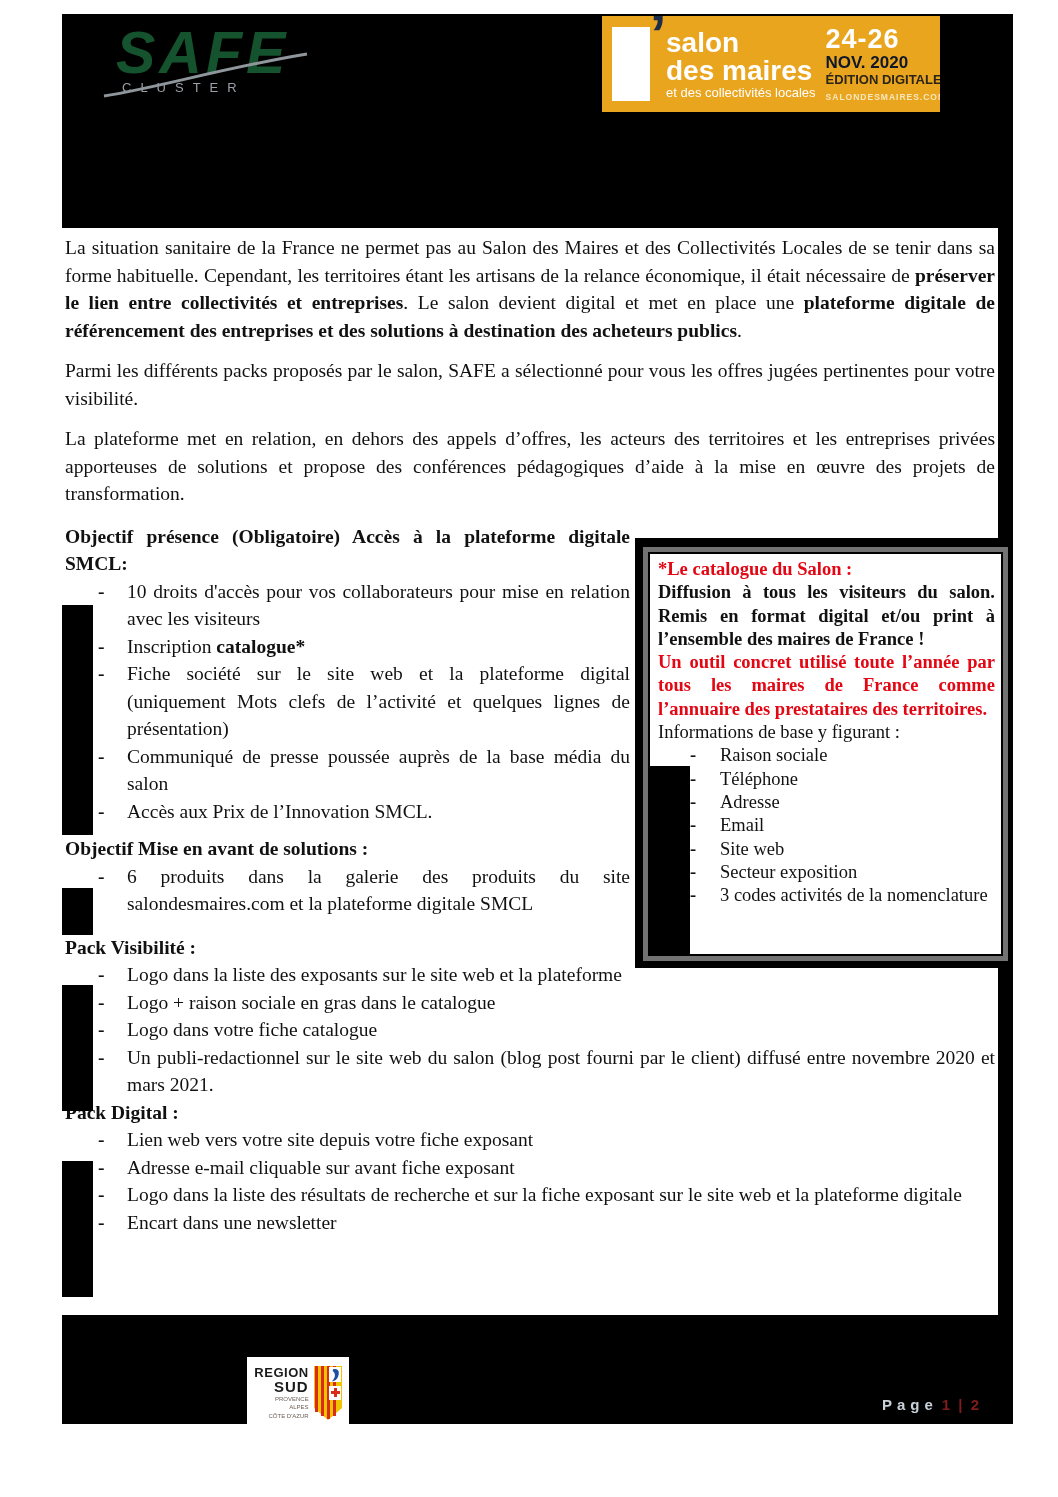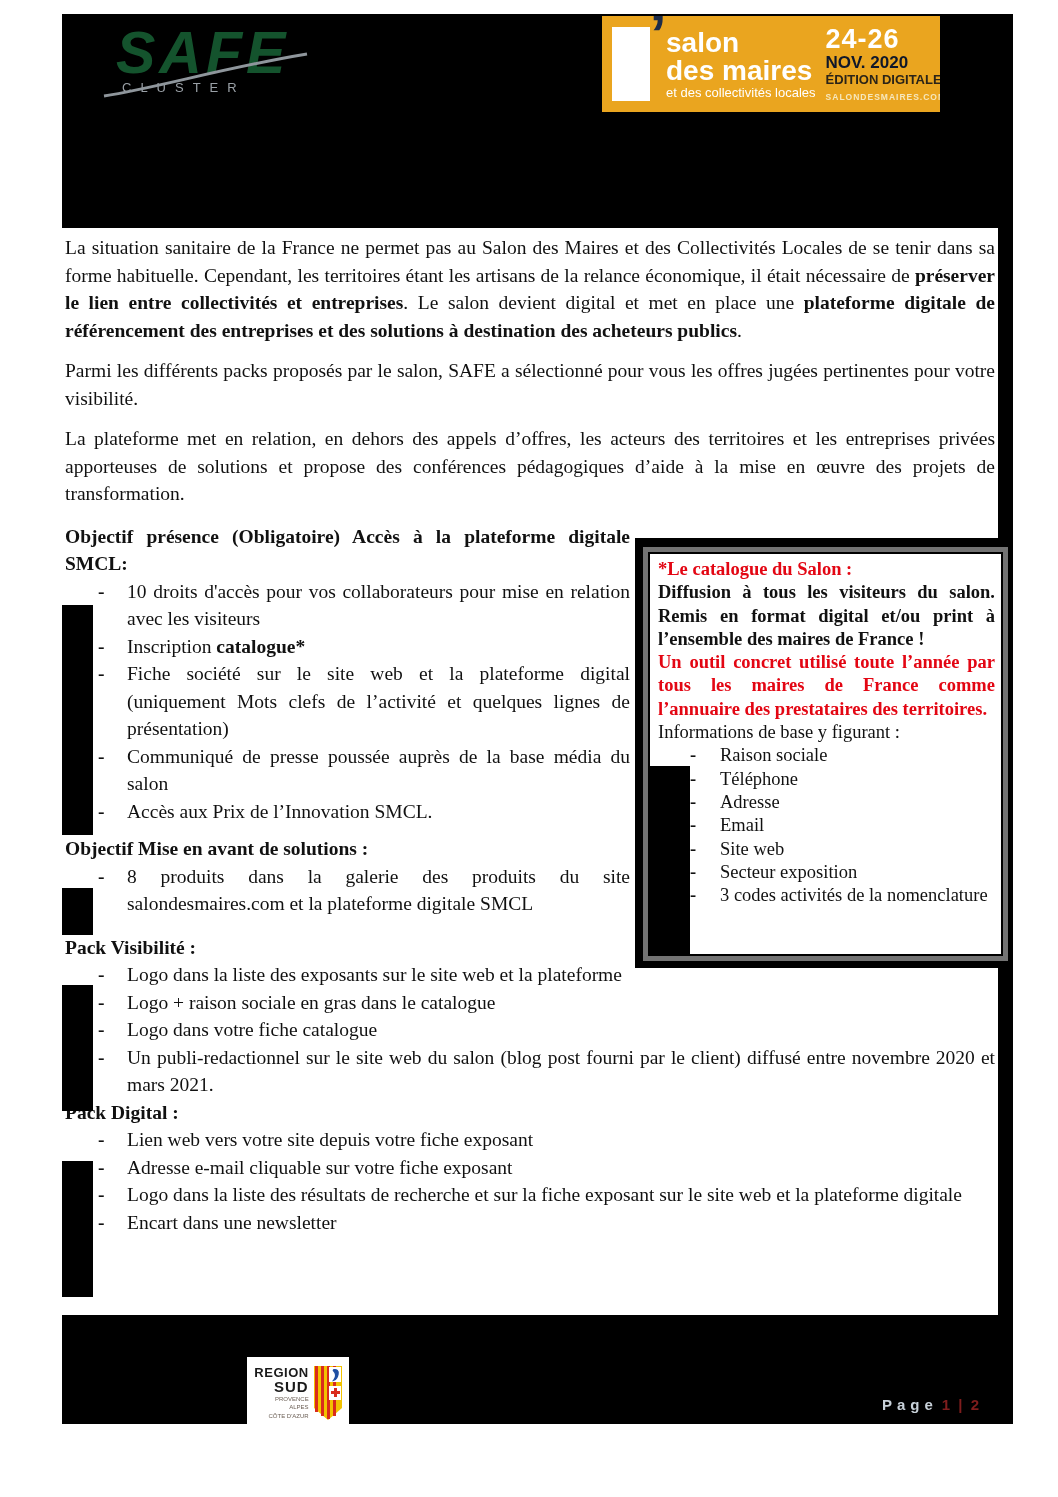"8 produits dans la galerie" span.txt { text: 8 -> 6 }
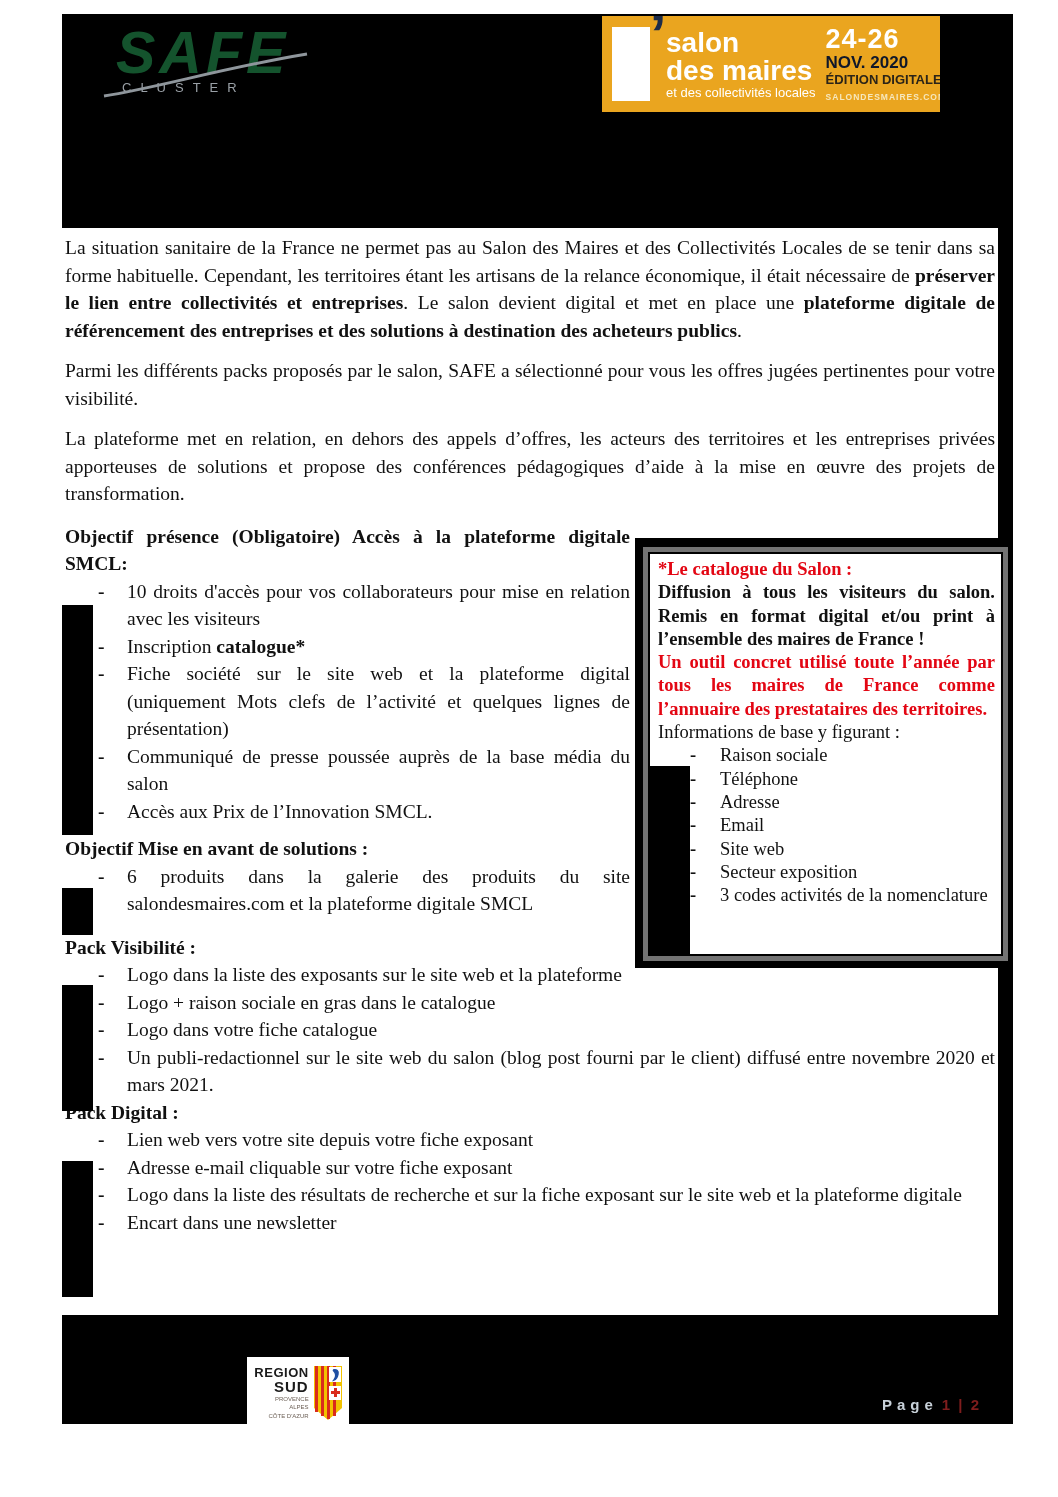"Adresse e-mail cliquable sur votre" span.txt { text: votre -> avant }
